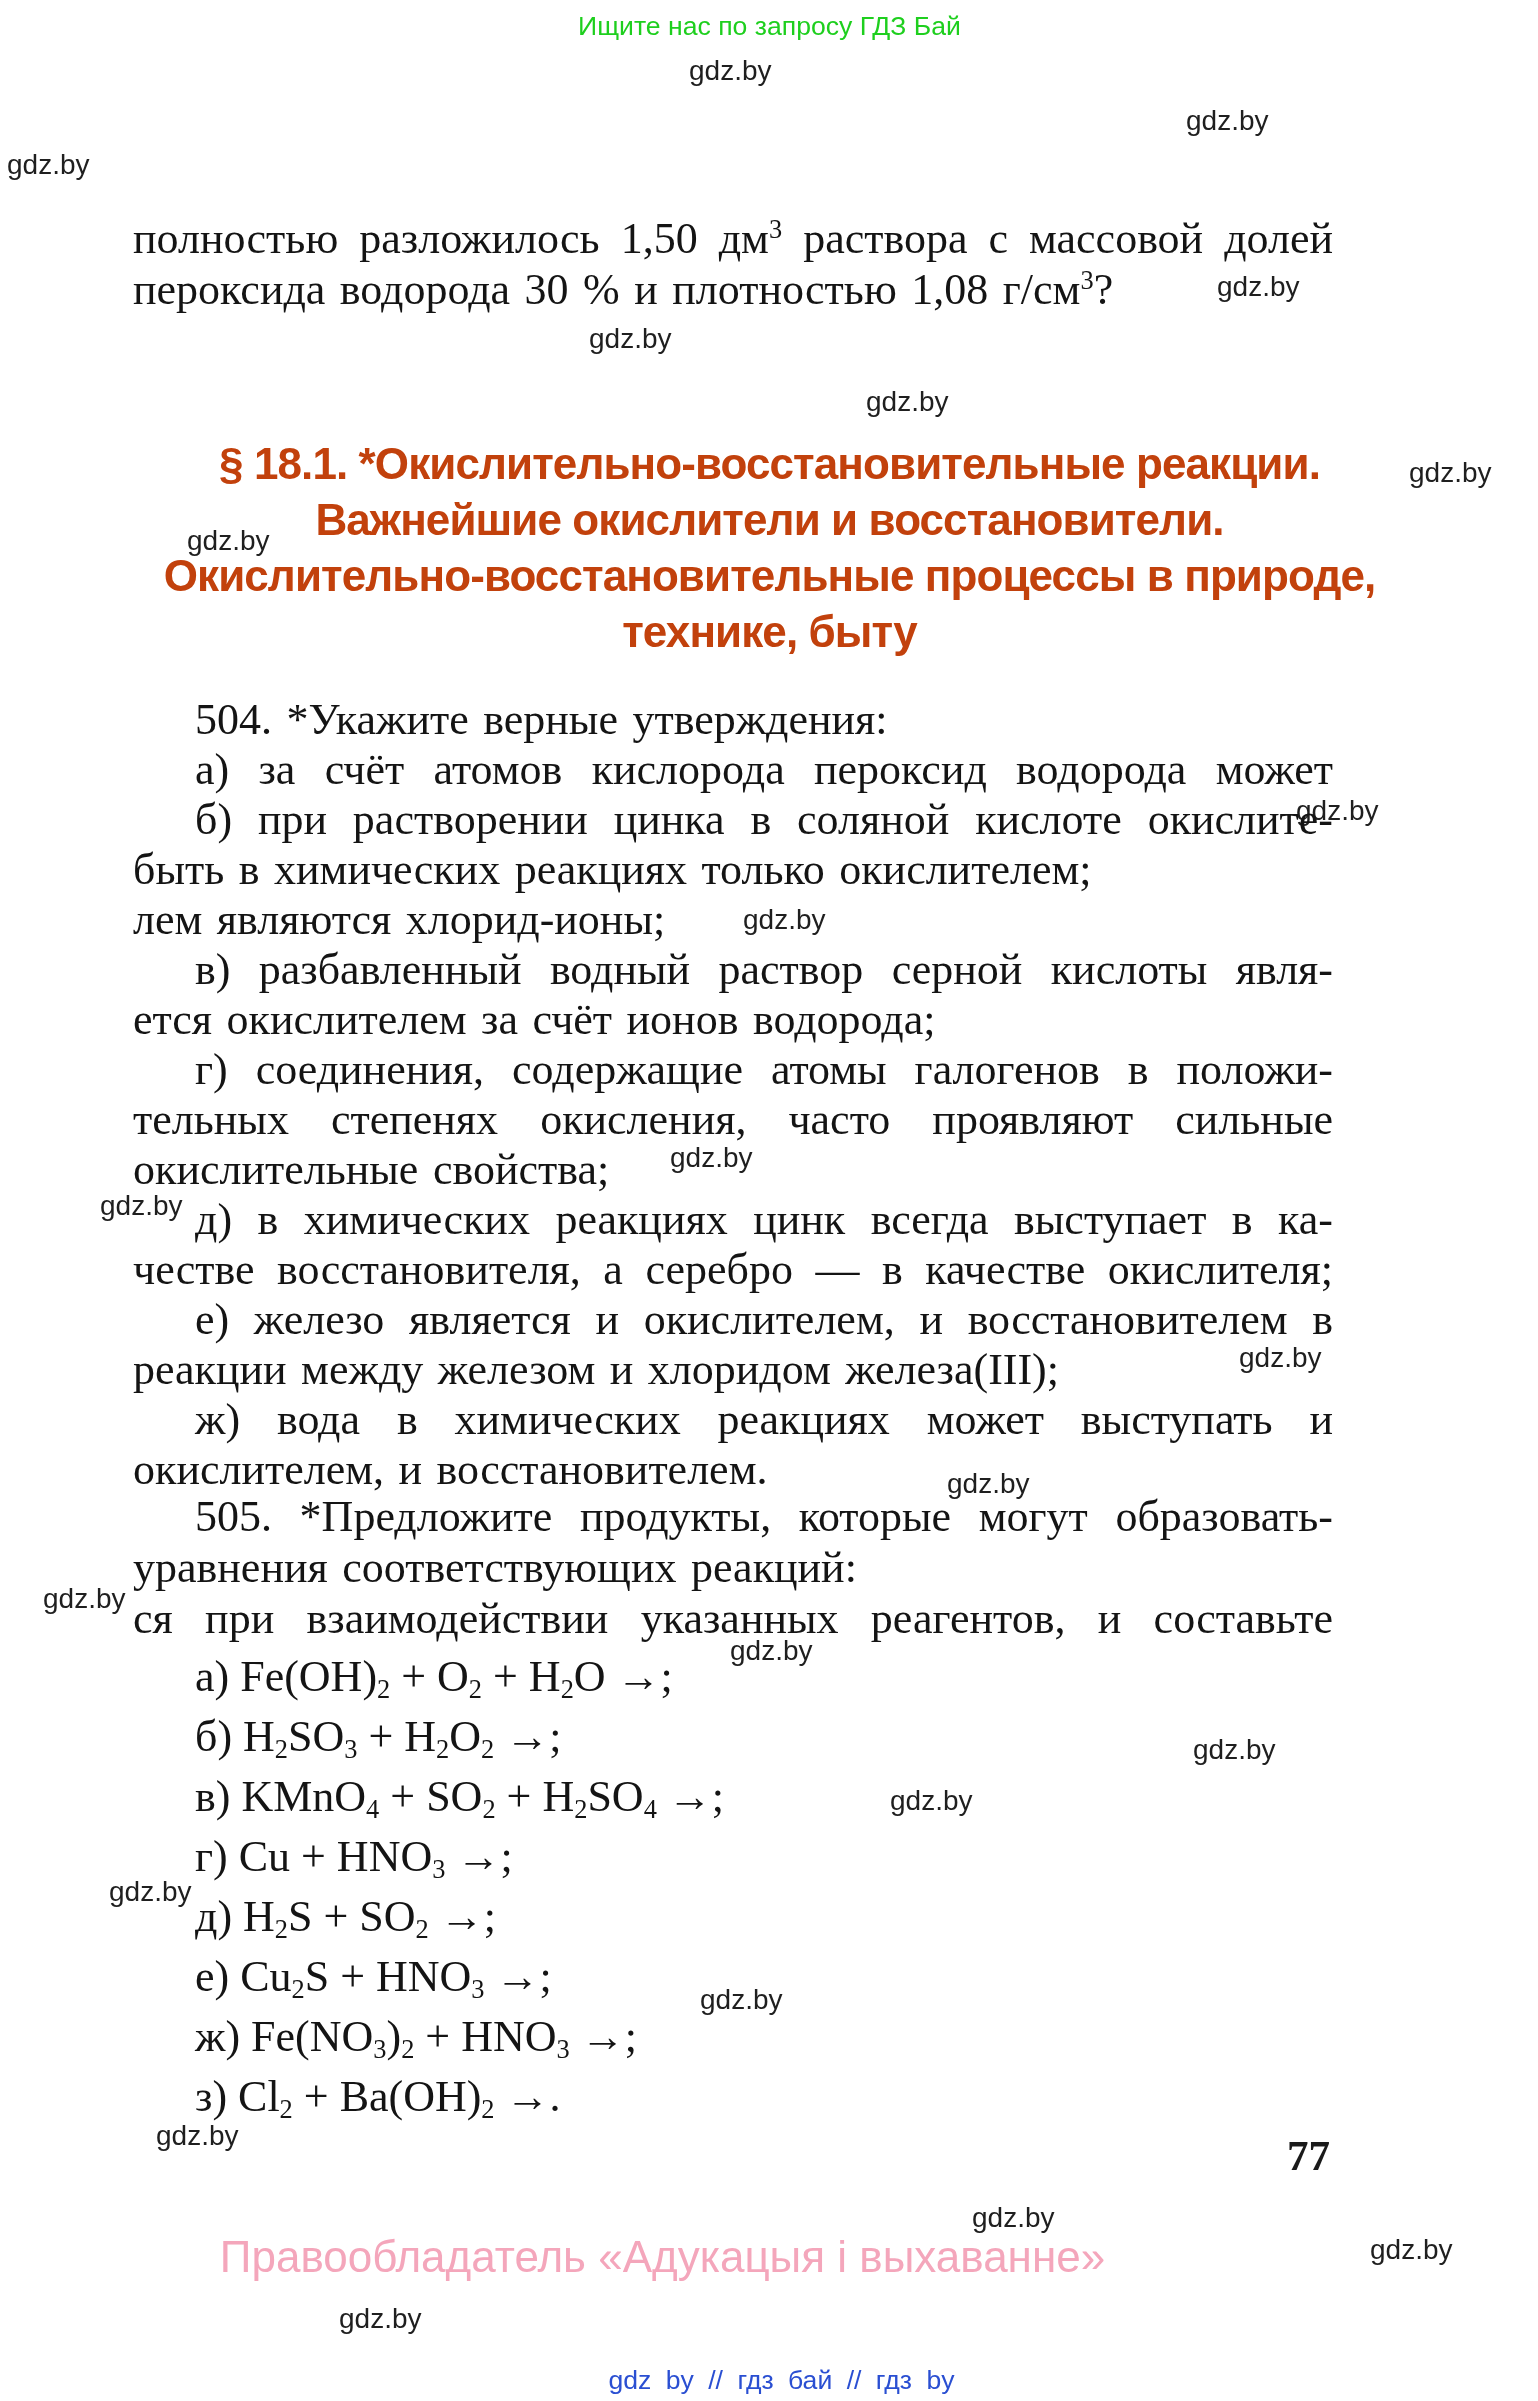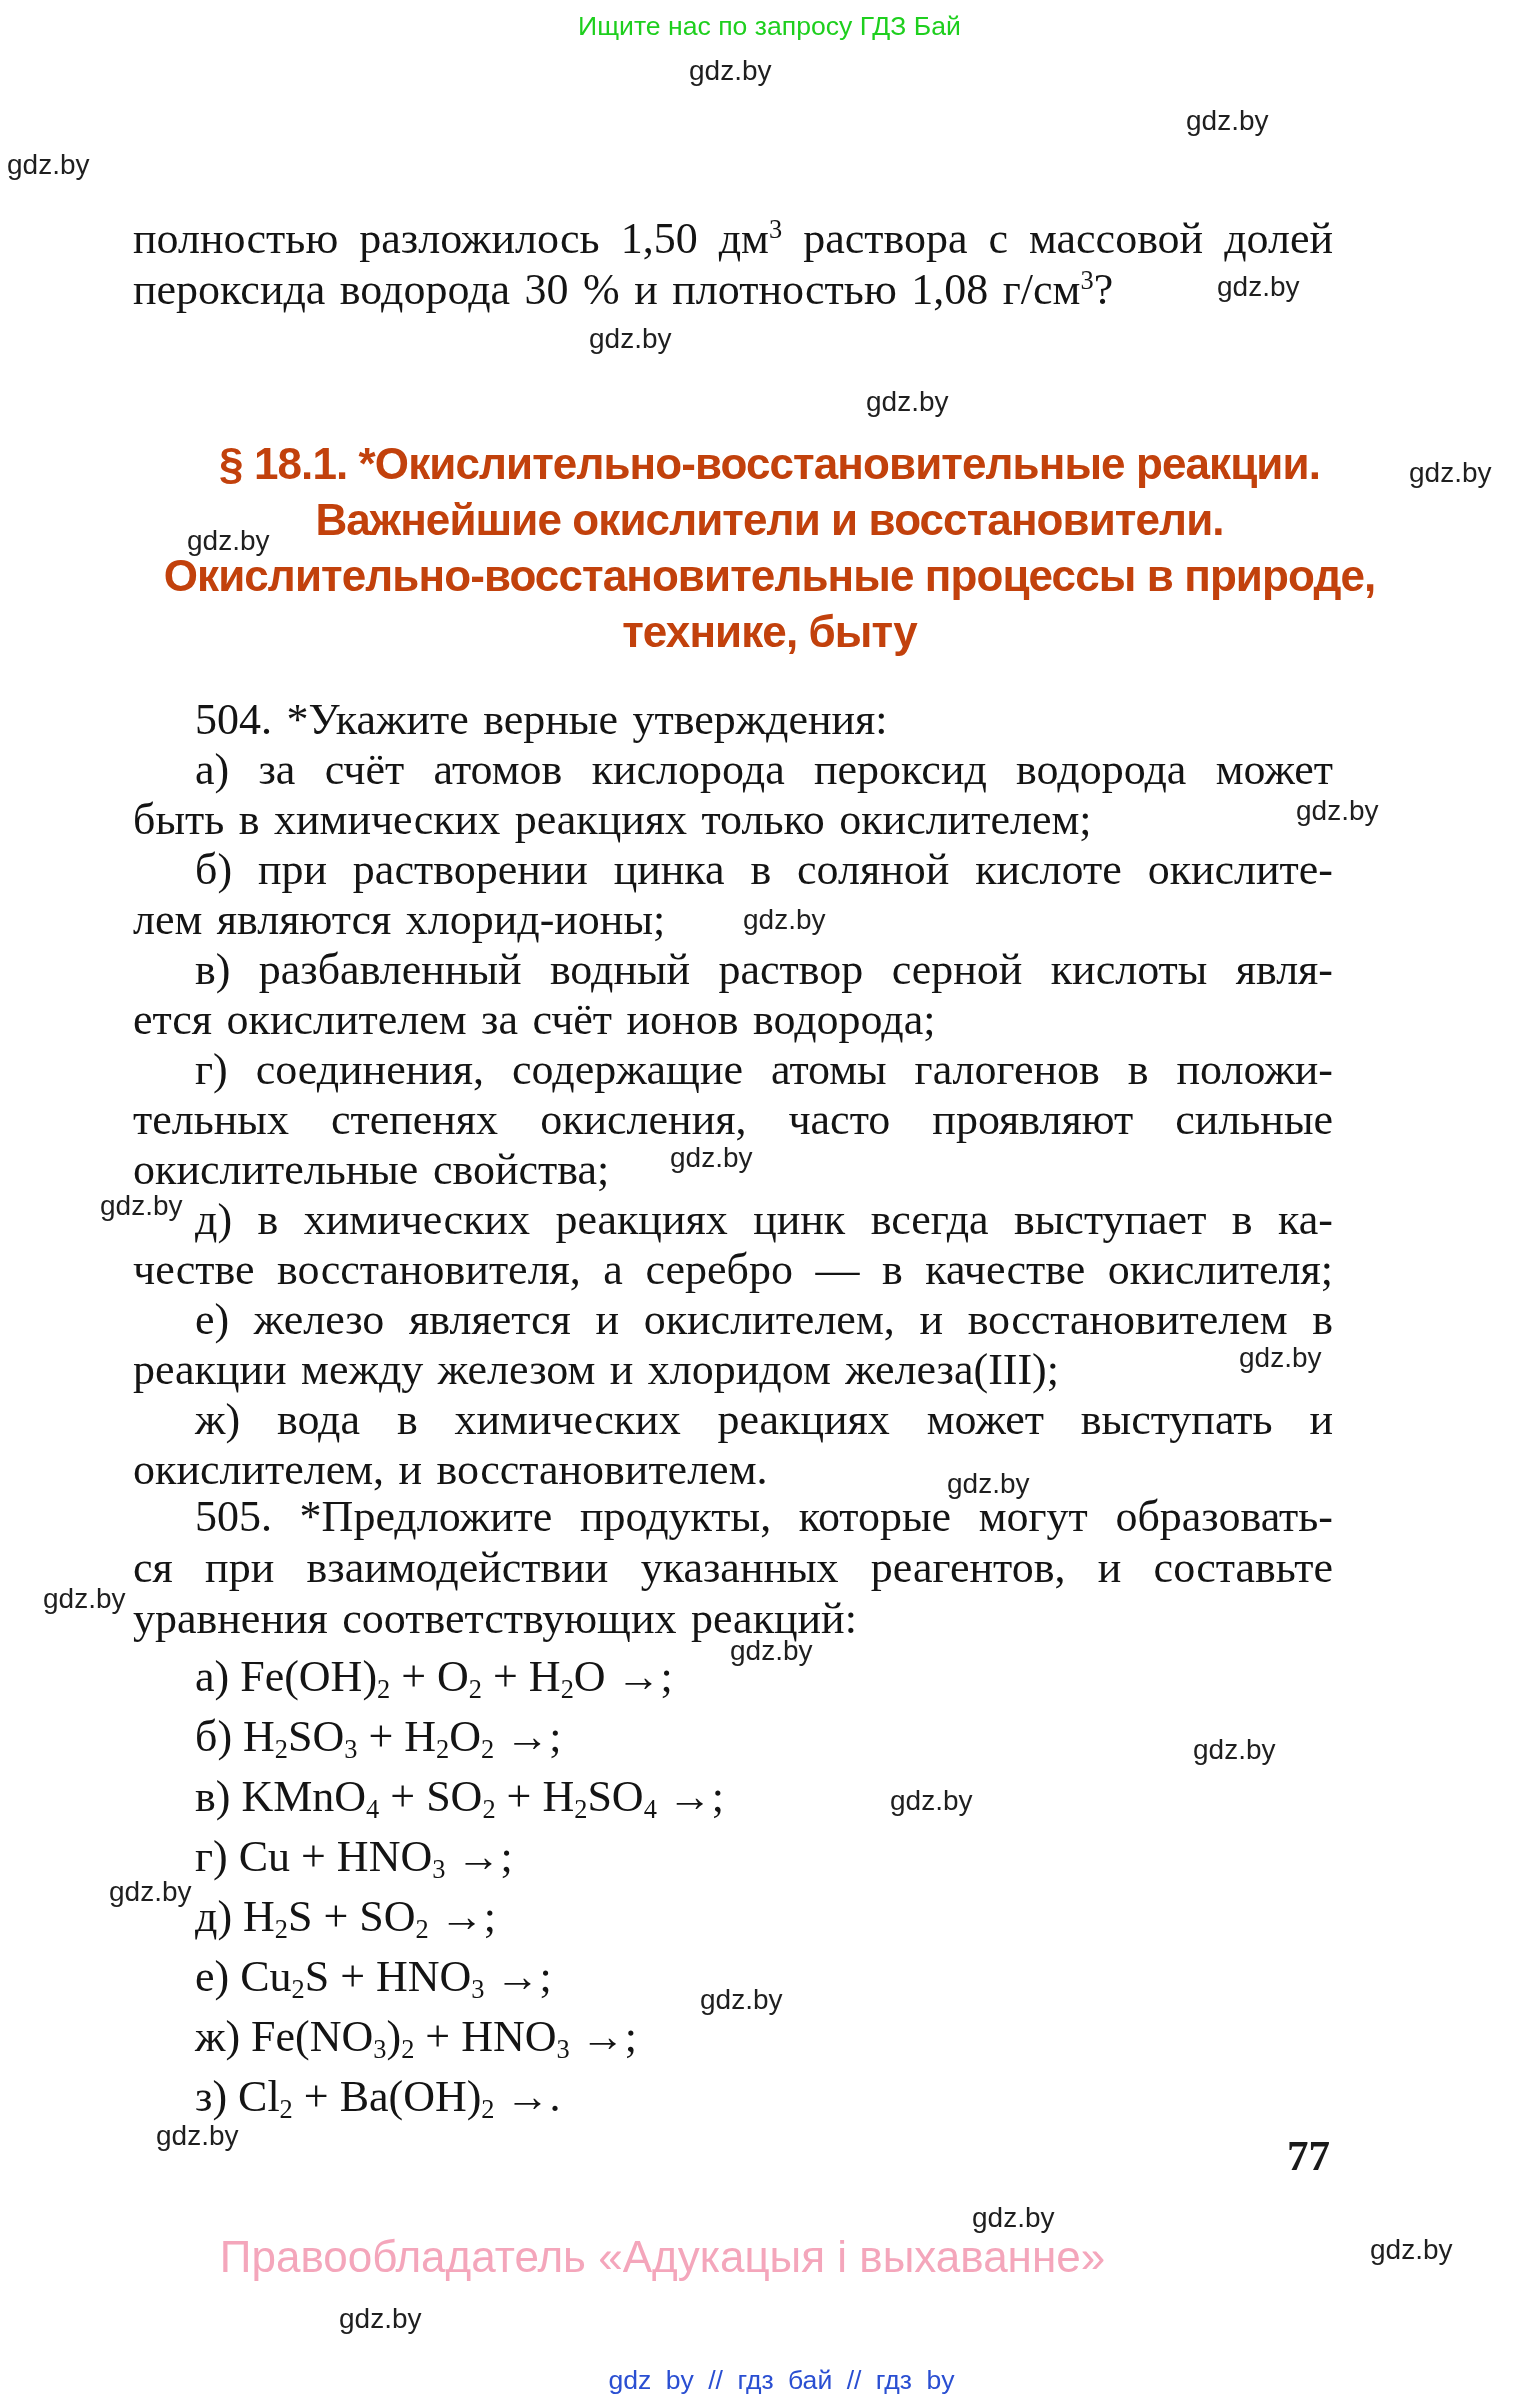"быть в химических реакциях только" div.line { order: before "б) при растворении цинка в" -> after "б) при растворении цинка в" }
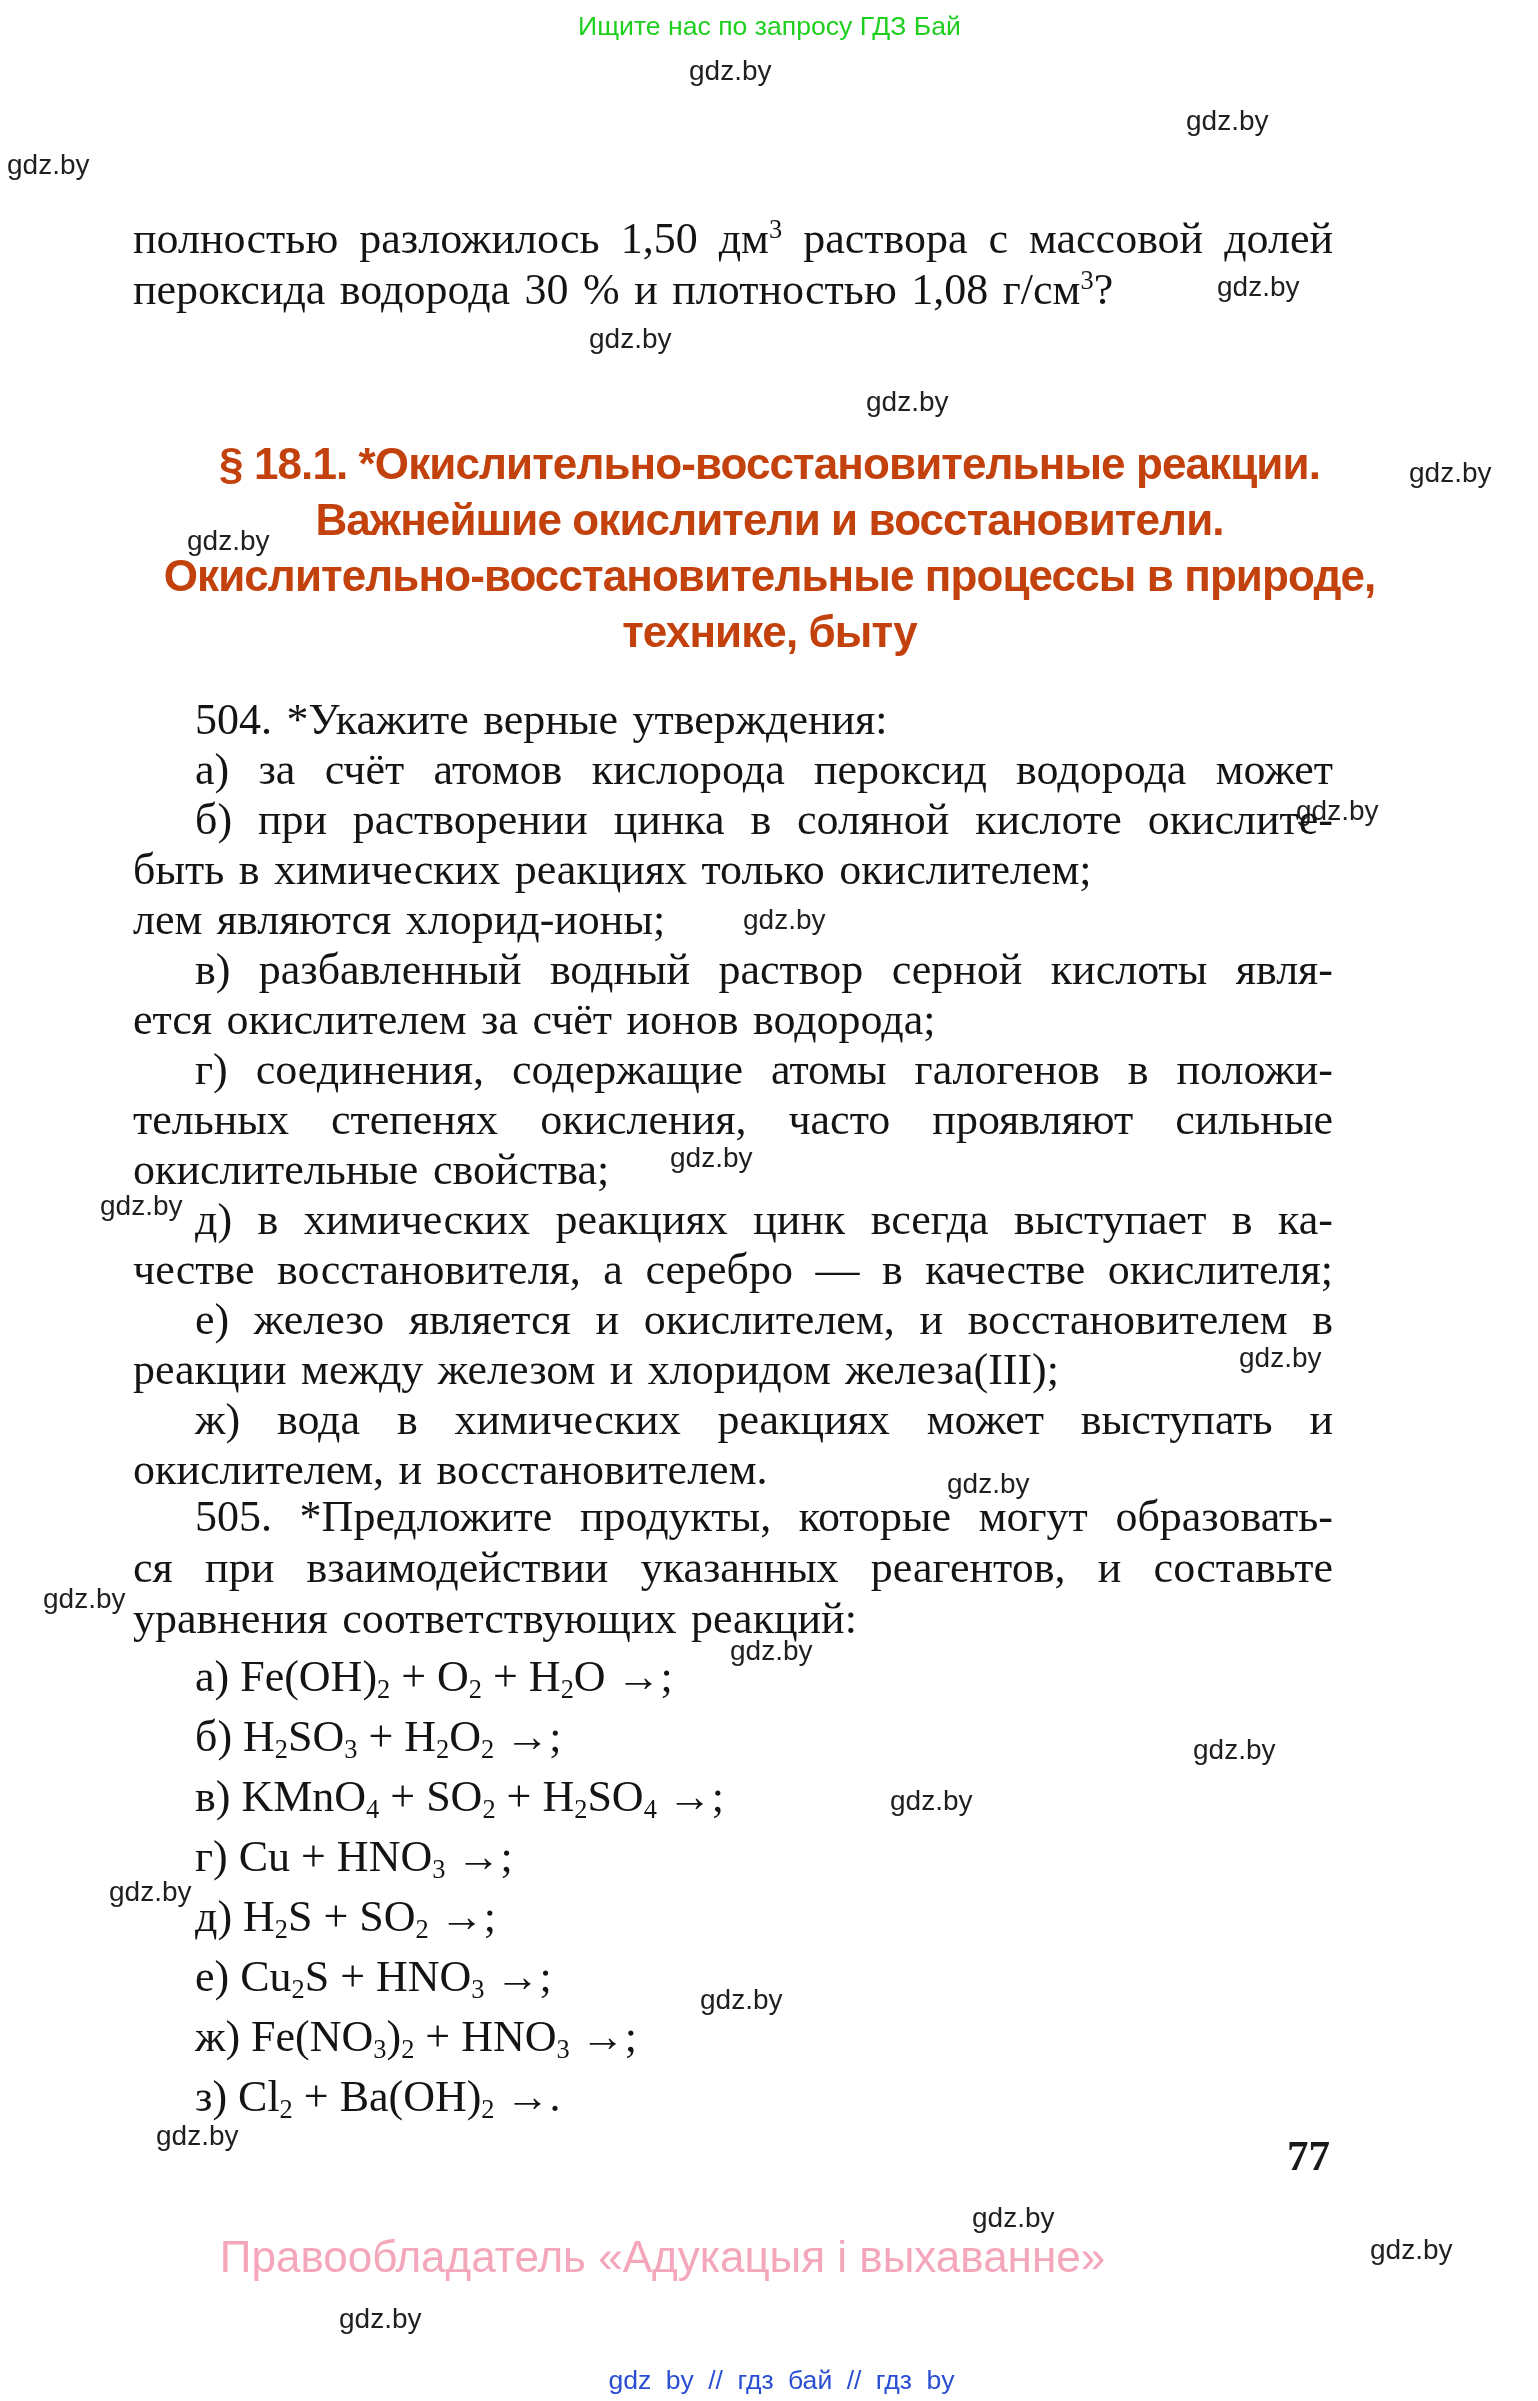"ся при взаимодействии указанных" div.line { order: before "уравнения соответствующих реакций:" -> after "уравнения соответствующих реакций:" }
